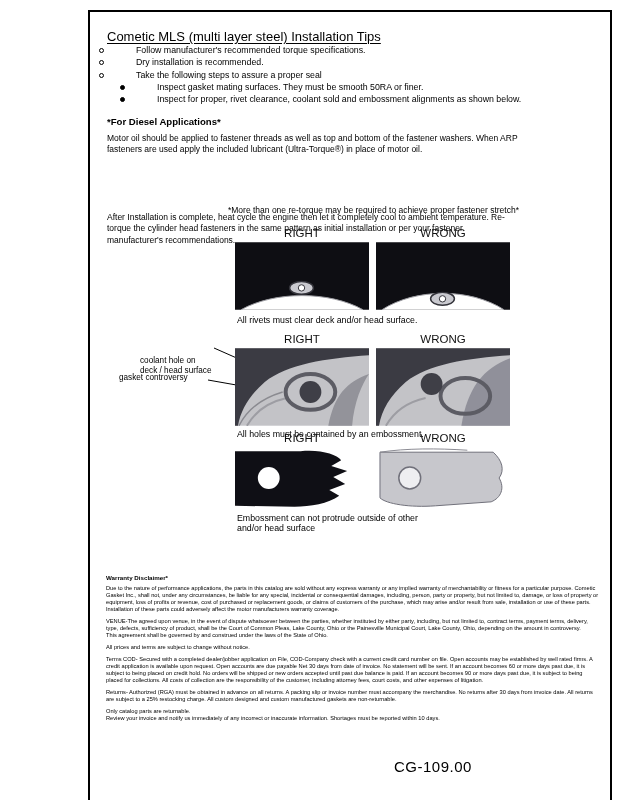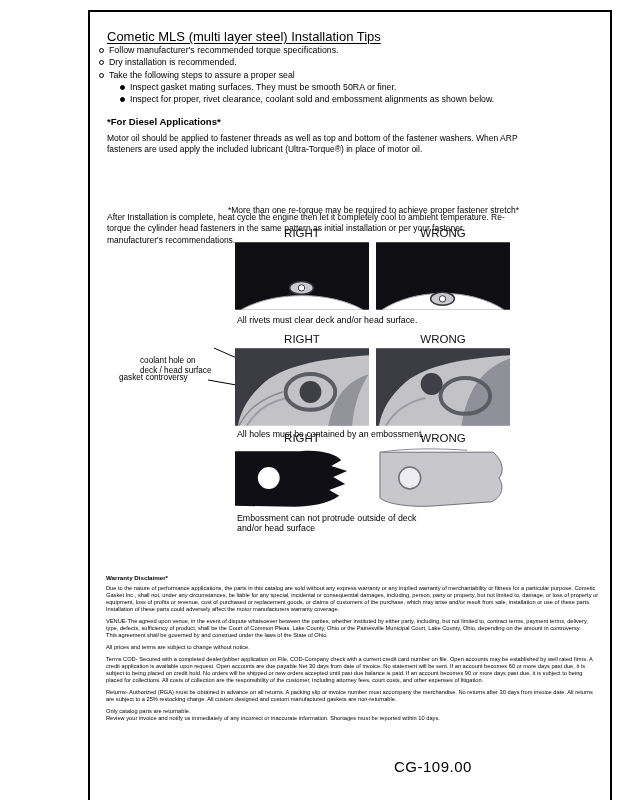"Follow manufacturer's recommended torque" .b-row { gap: none -> 27px }
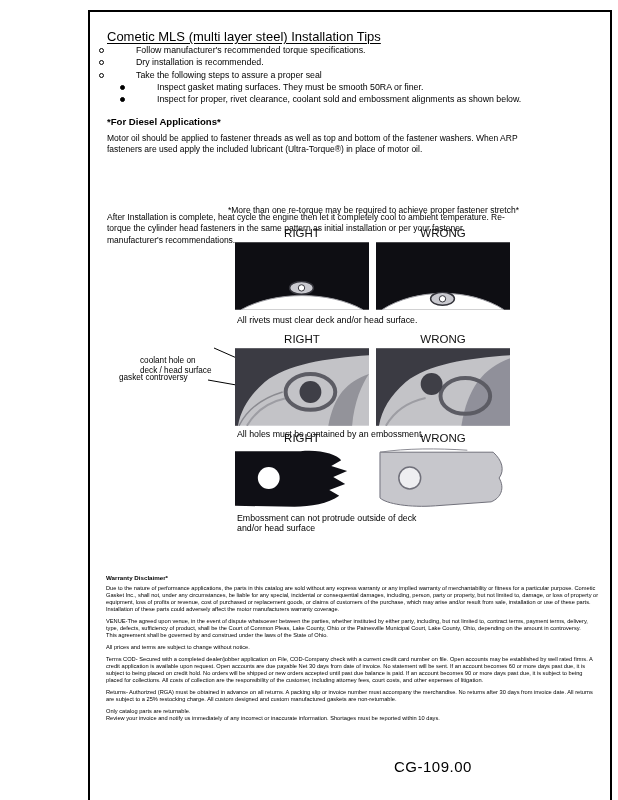"Embossment can not protrude outside" div.caption { text: deck -> other }
